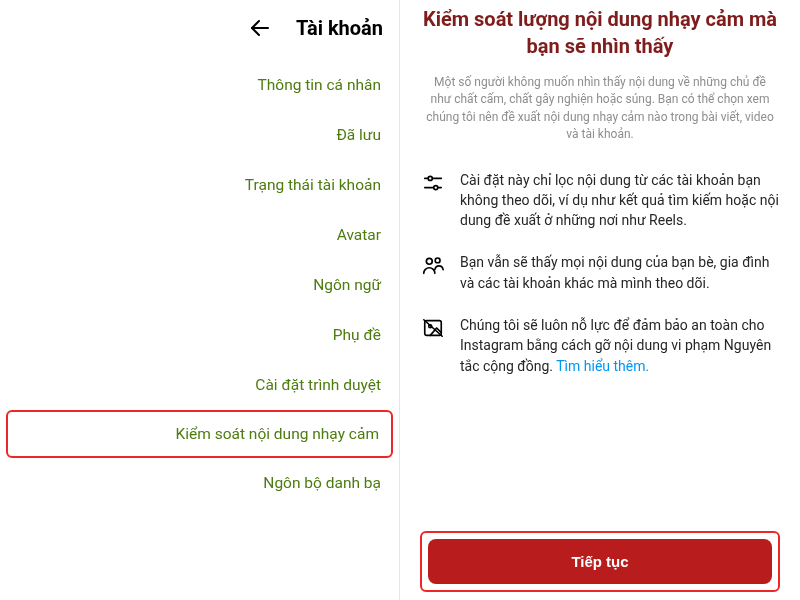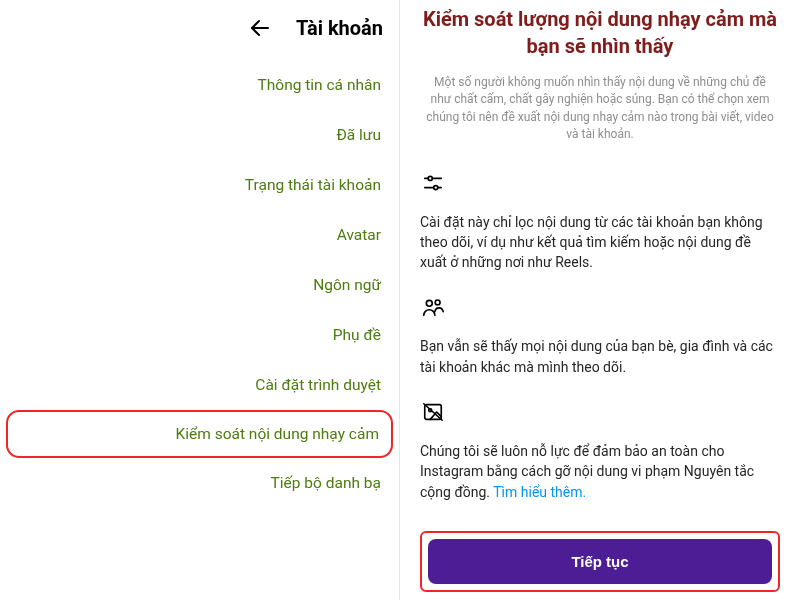"Cài đặt này chỉ lọc" .feature-row { flex-direction: column -> none }
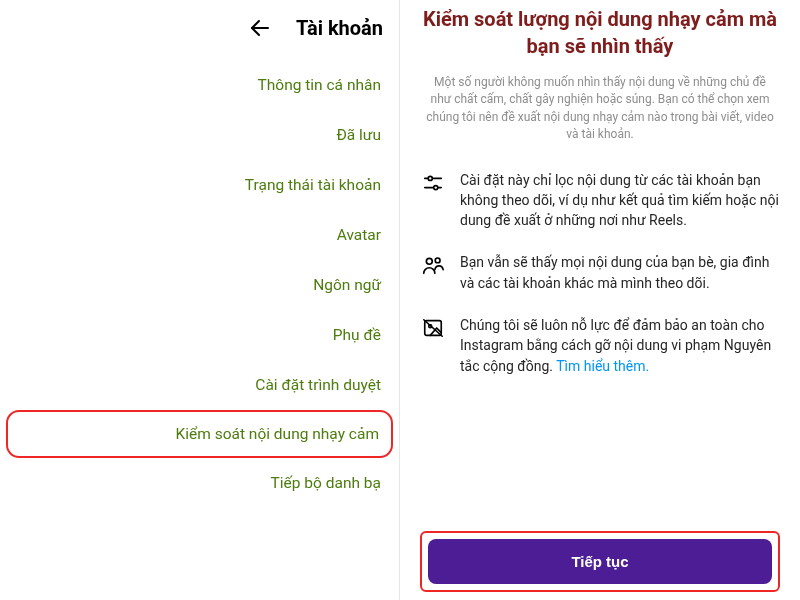"Kiểm soát nội dung nhạy" .highlight-box { border-radius: 13px -> 6px }
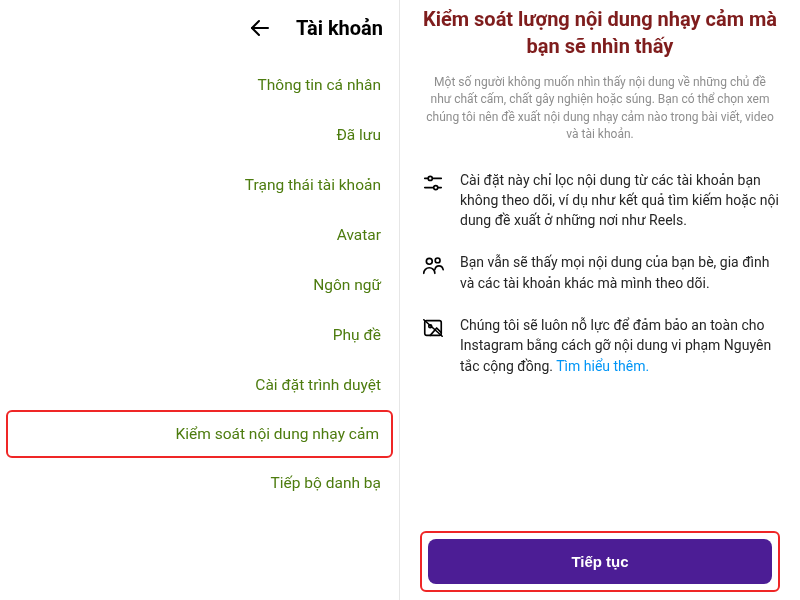"Tiếp bộ danh bạ" div.list-item { text: Tiếp -> Ngôn }
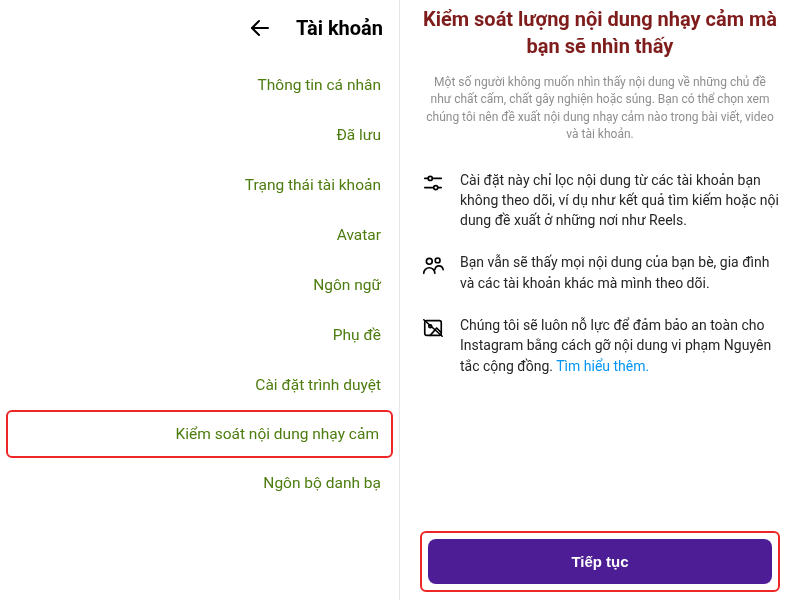"Tiếp tục" .continue-btn { background: #4c1d95 -> #b91c1c }
